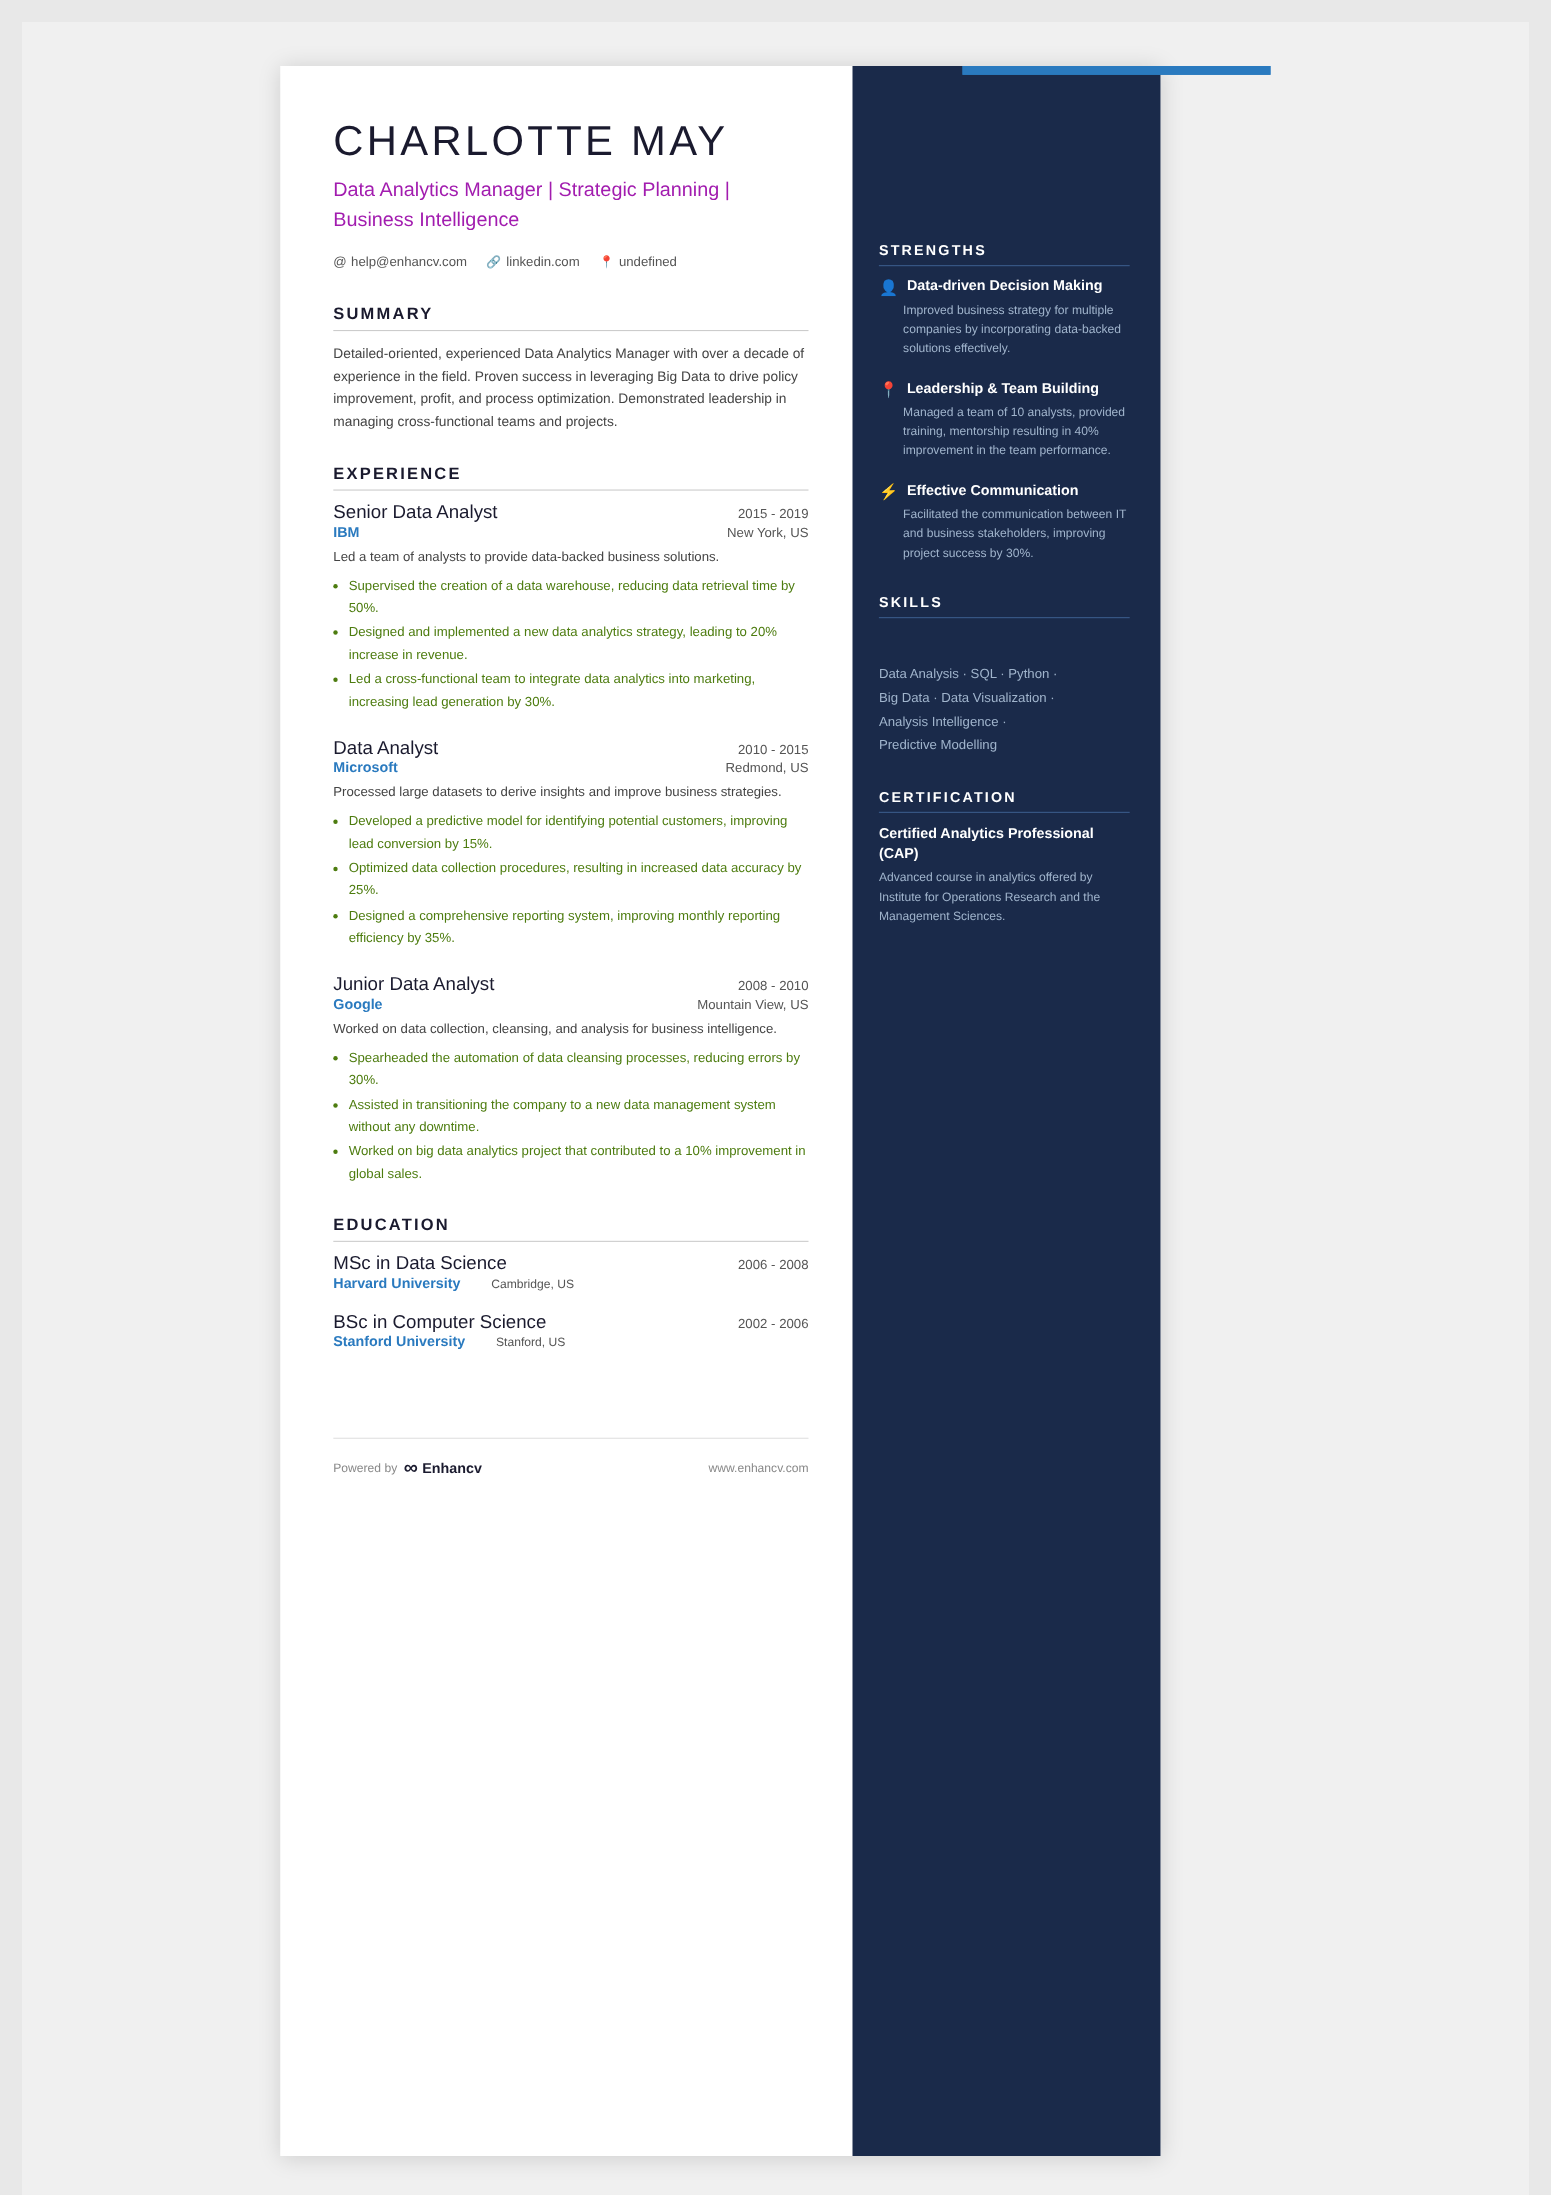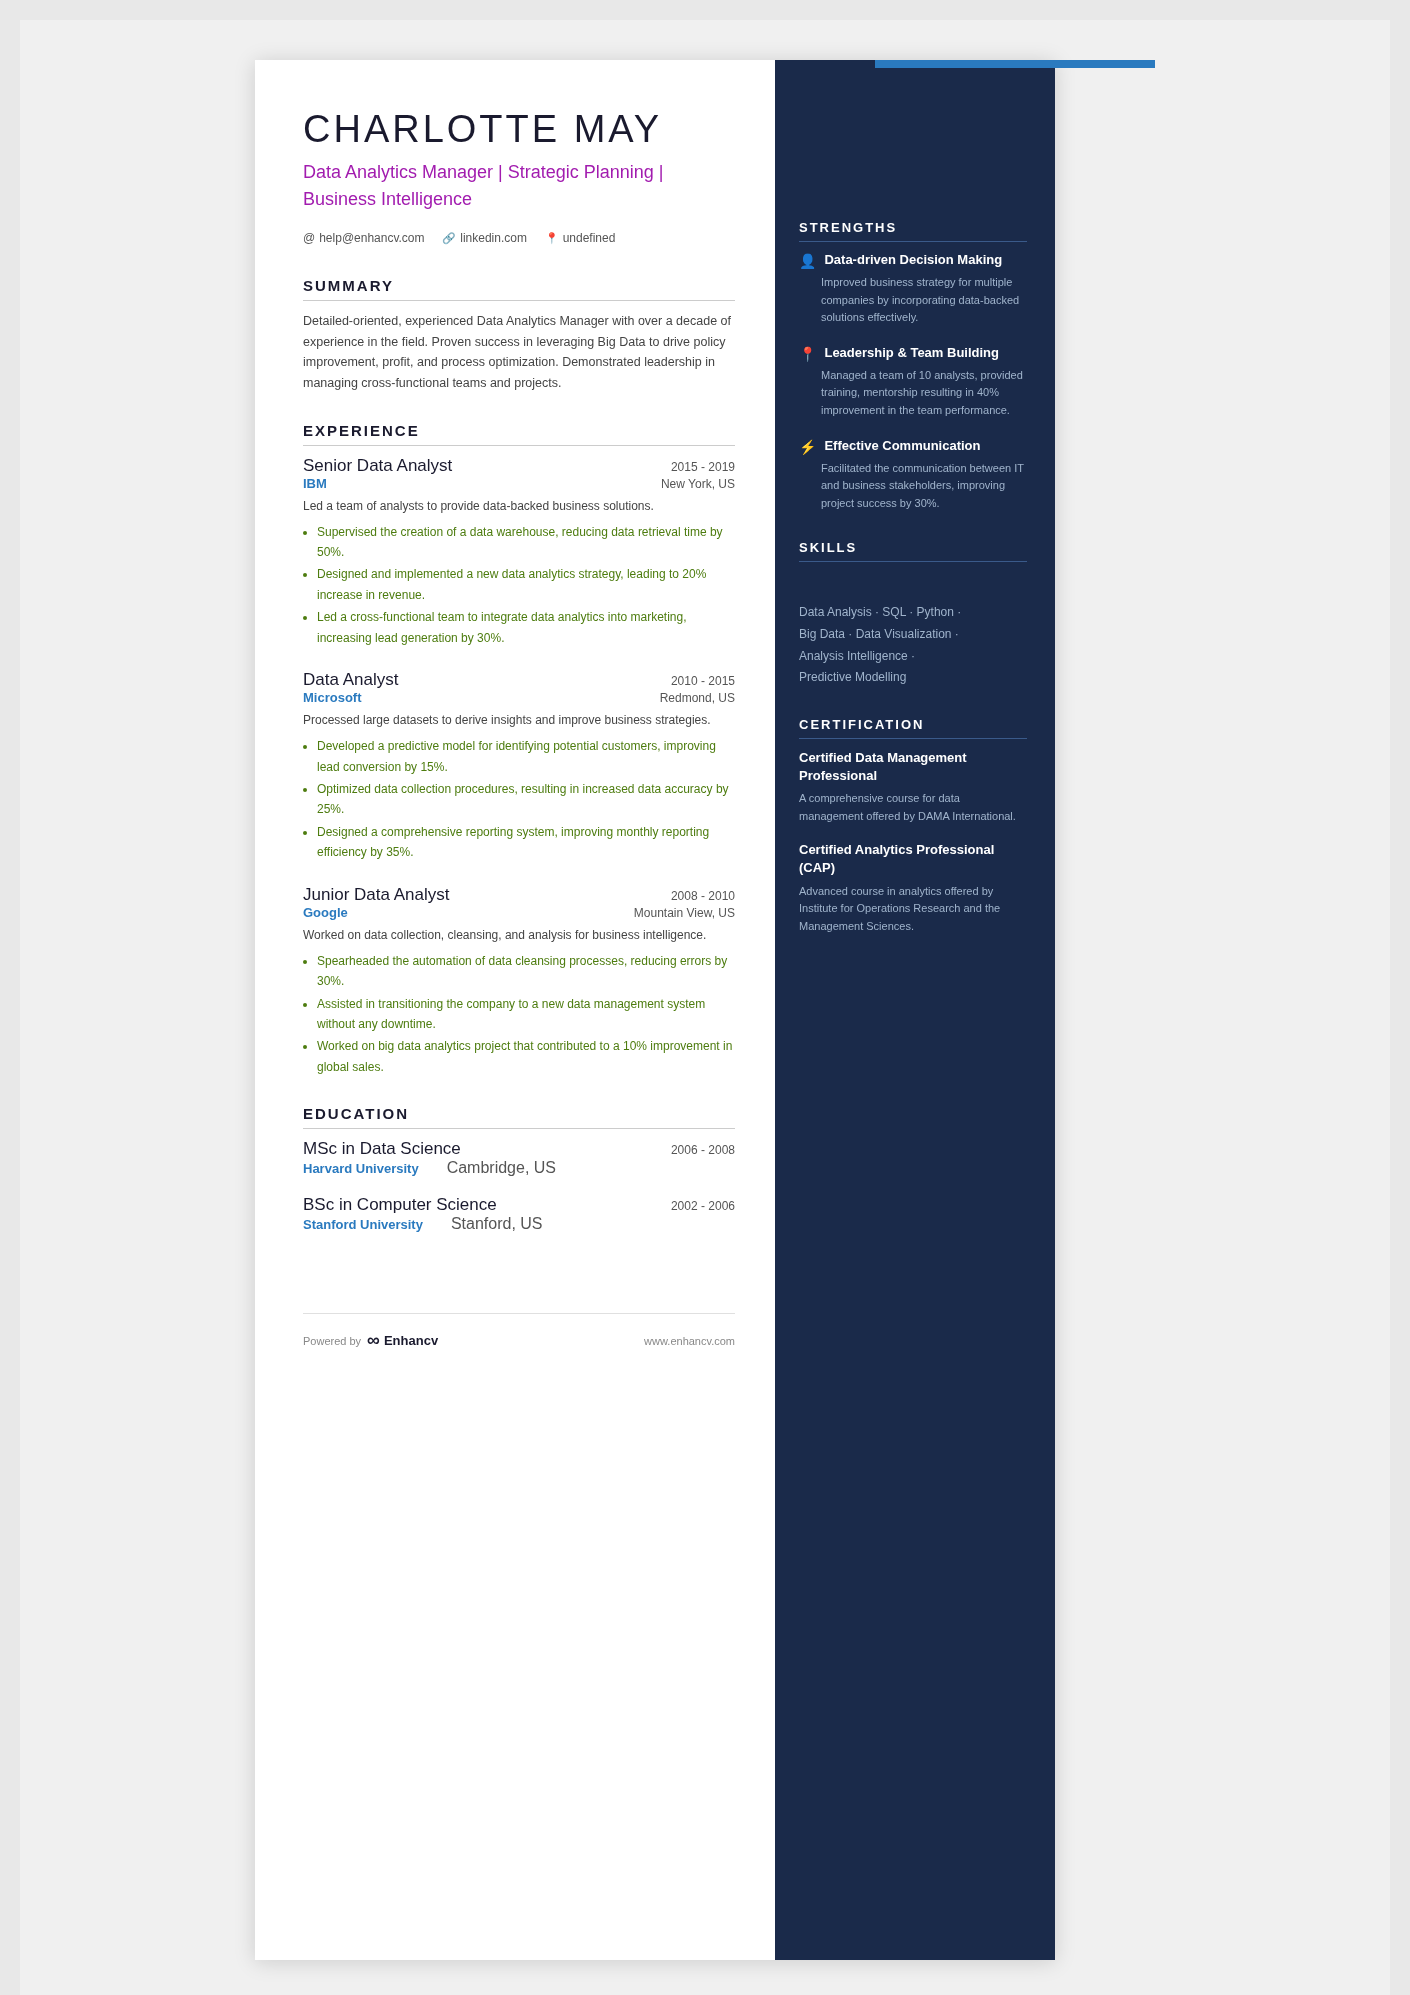"Certified Data Management Professional" div.cert-item { html: <div> <div>Certified Data Management Professional</div> <div>A comprehensive course for data management offered by DAMA International.</div> </div> -> none }
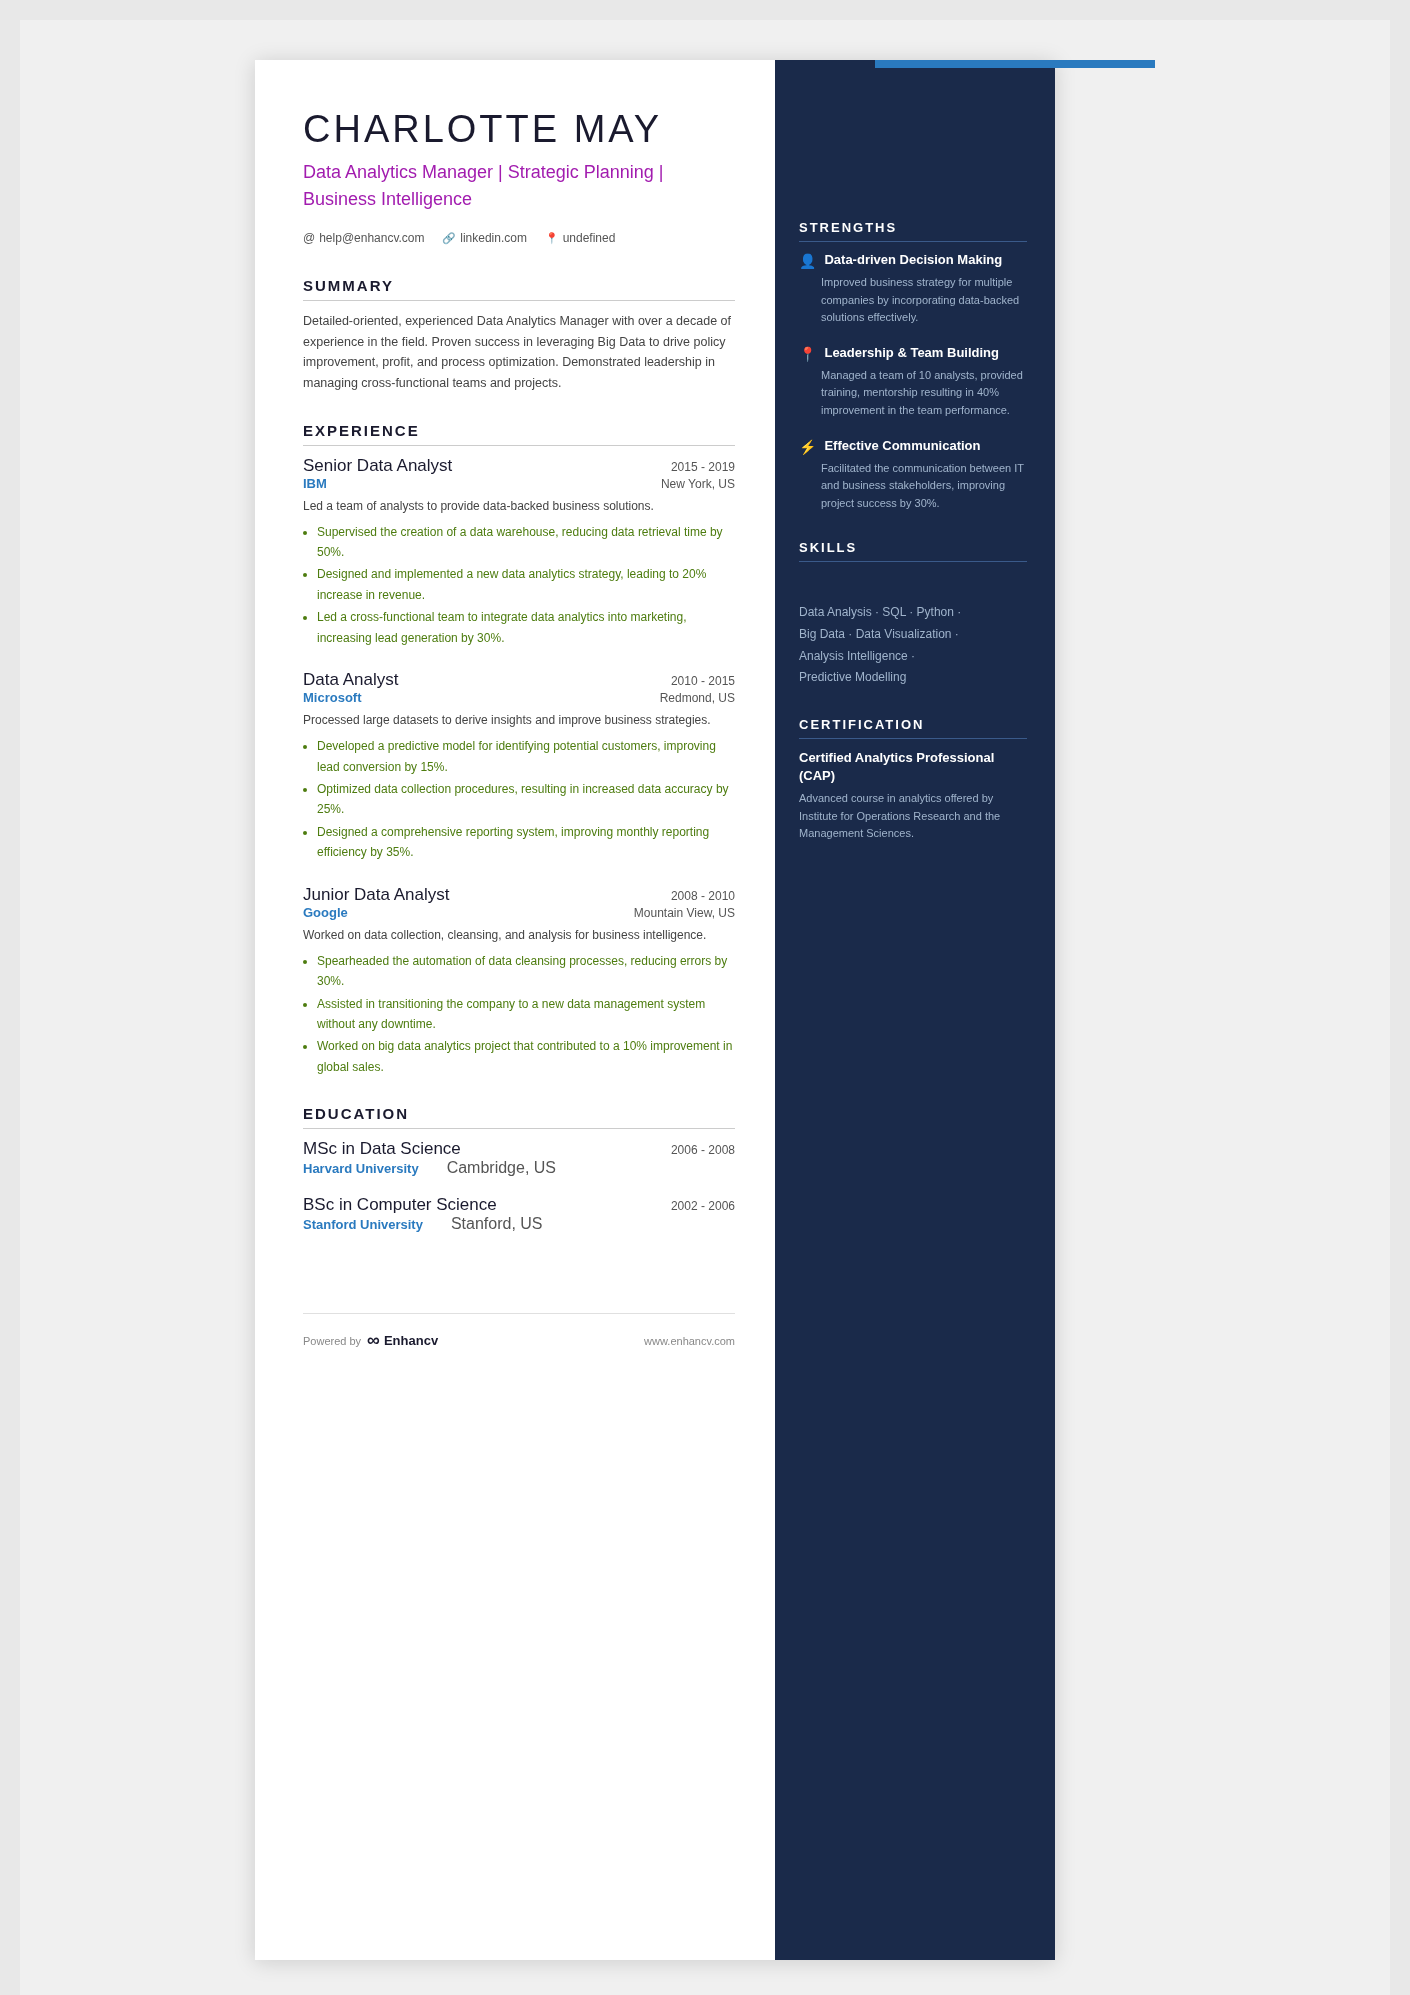"Cambridge, US" .edu-location { font-size: 16px -> 11px }
